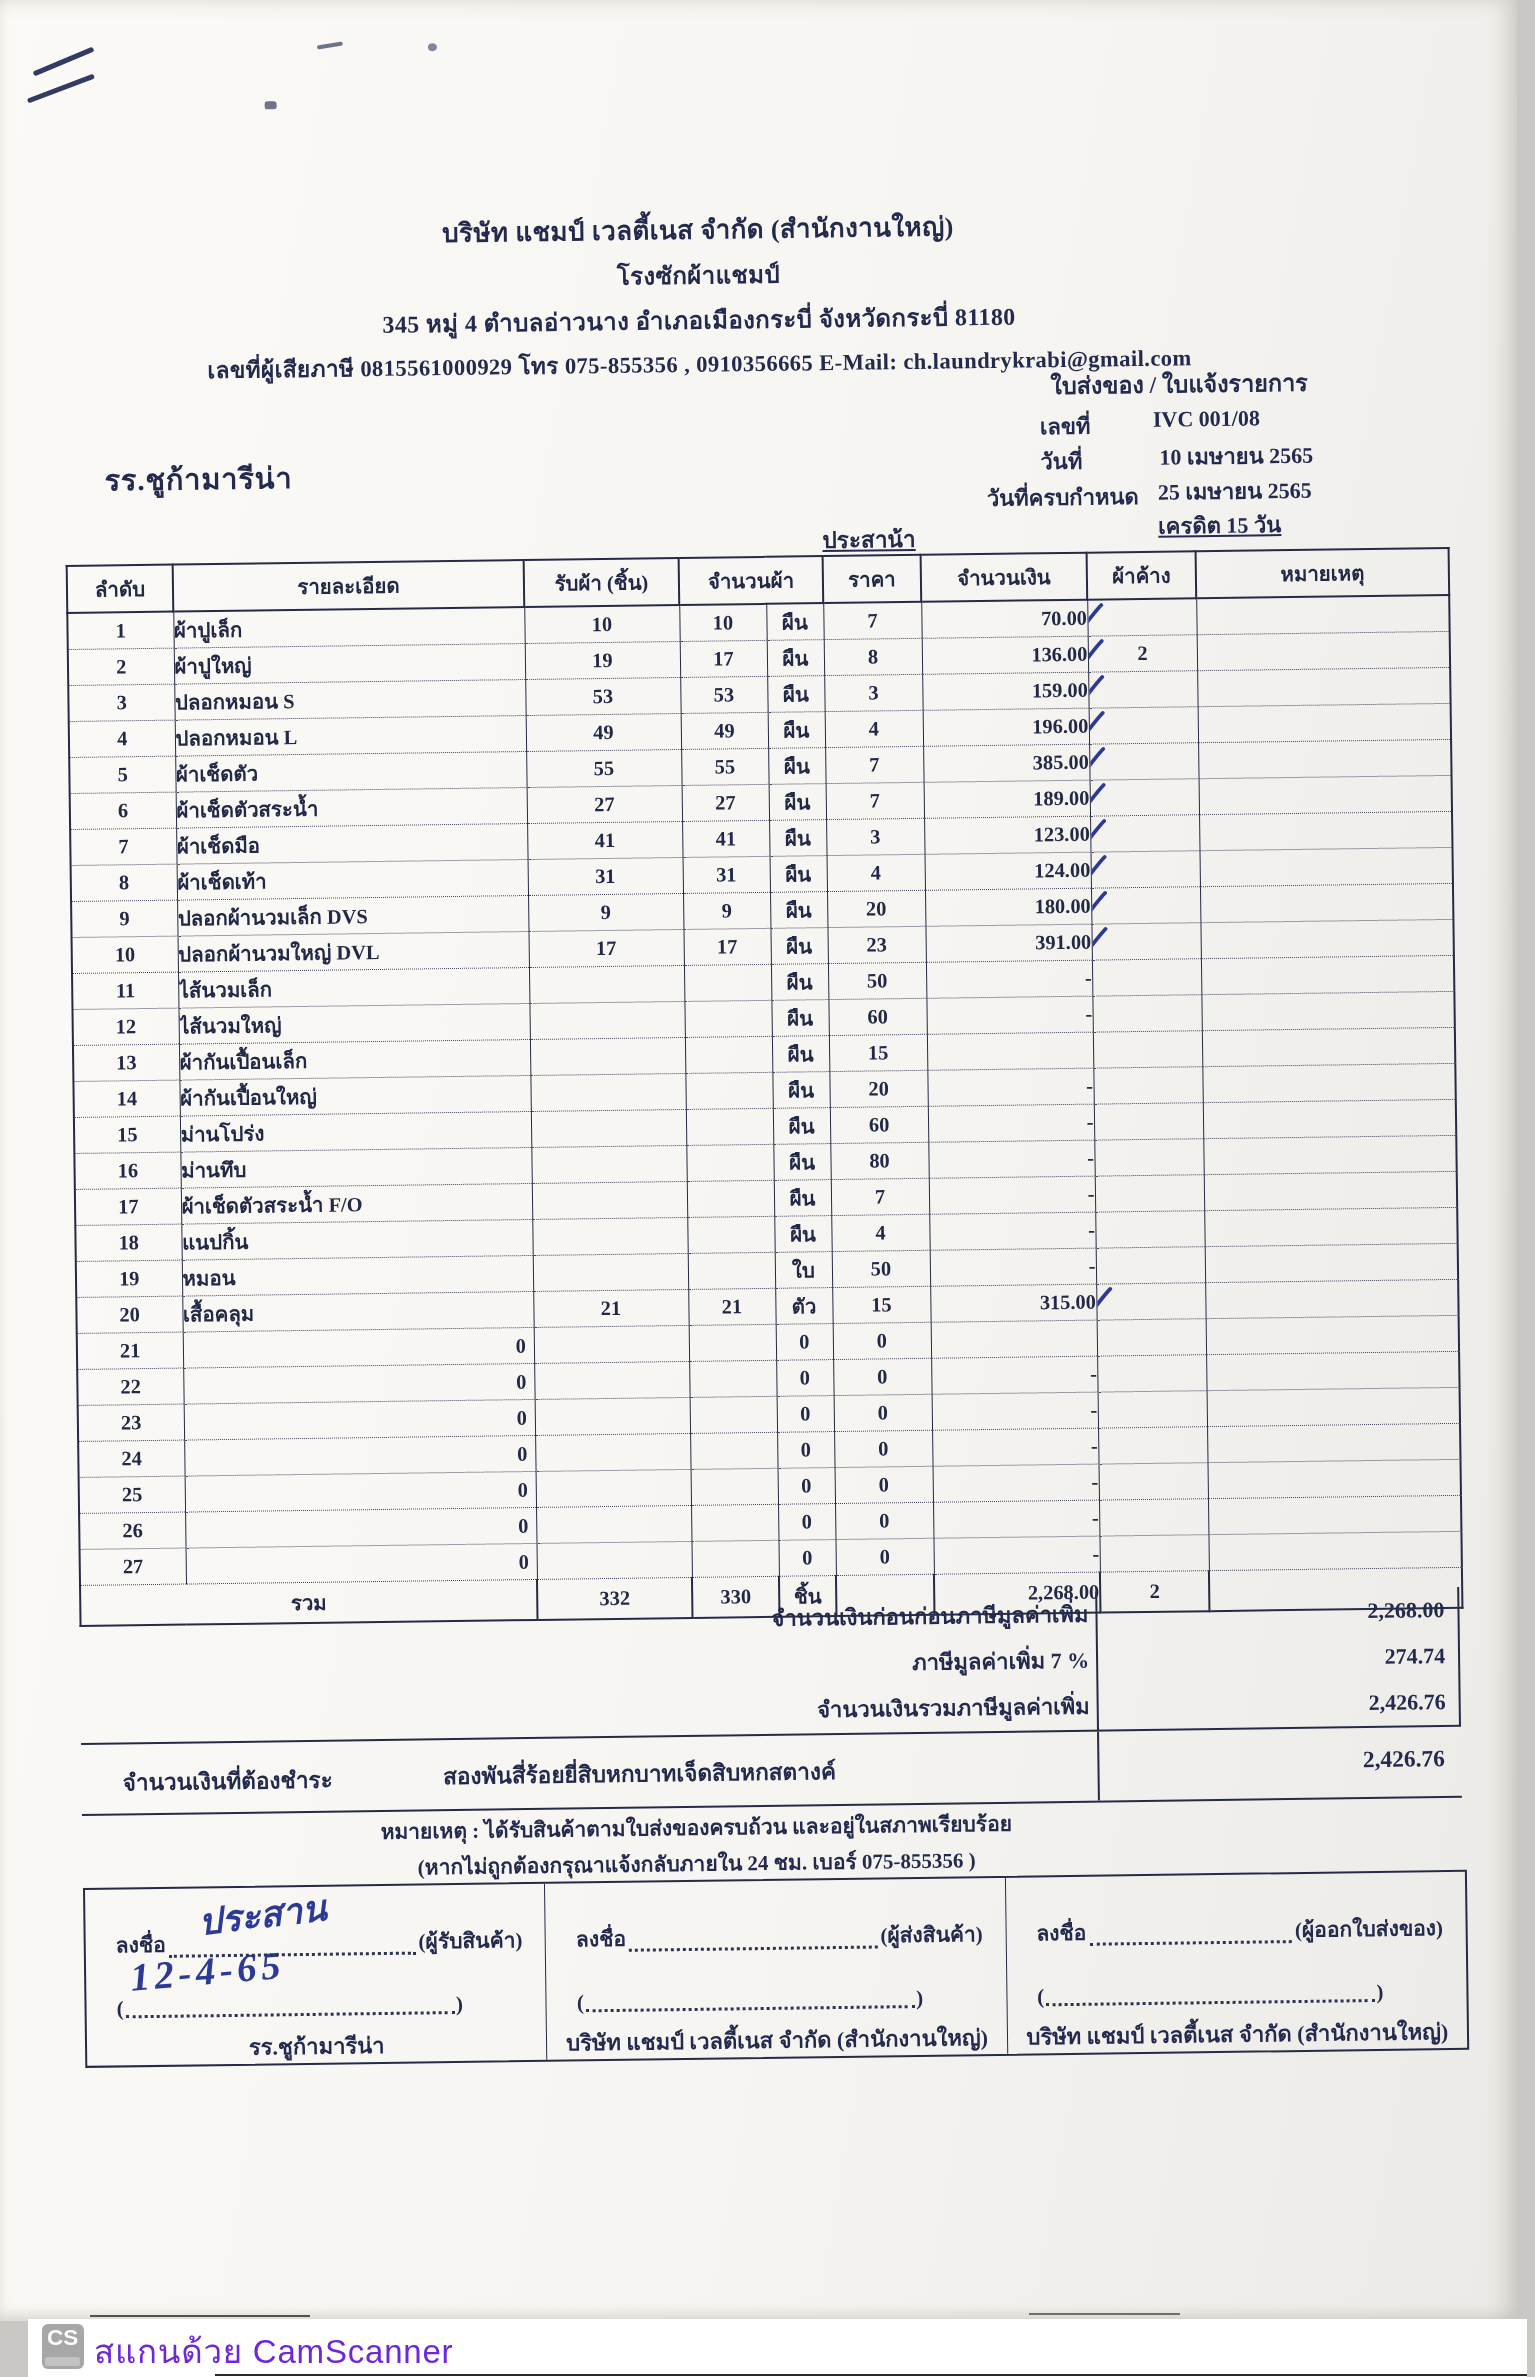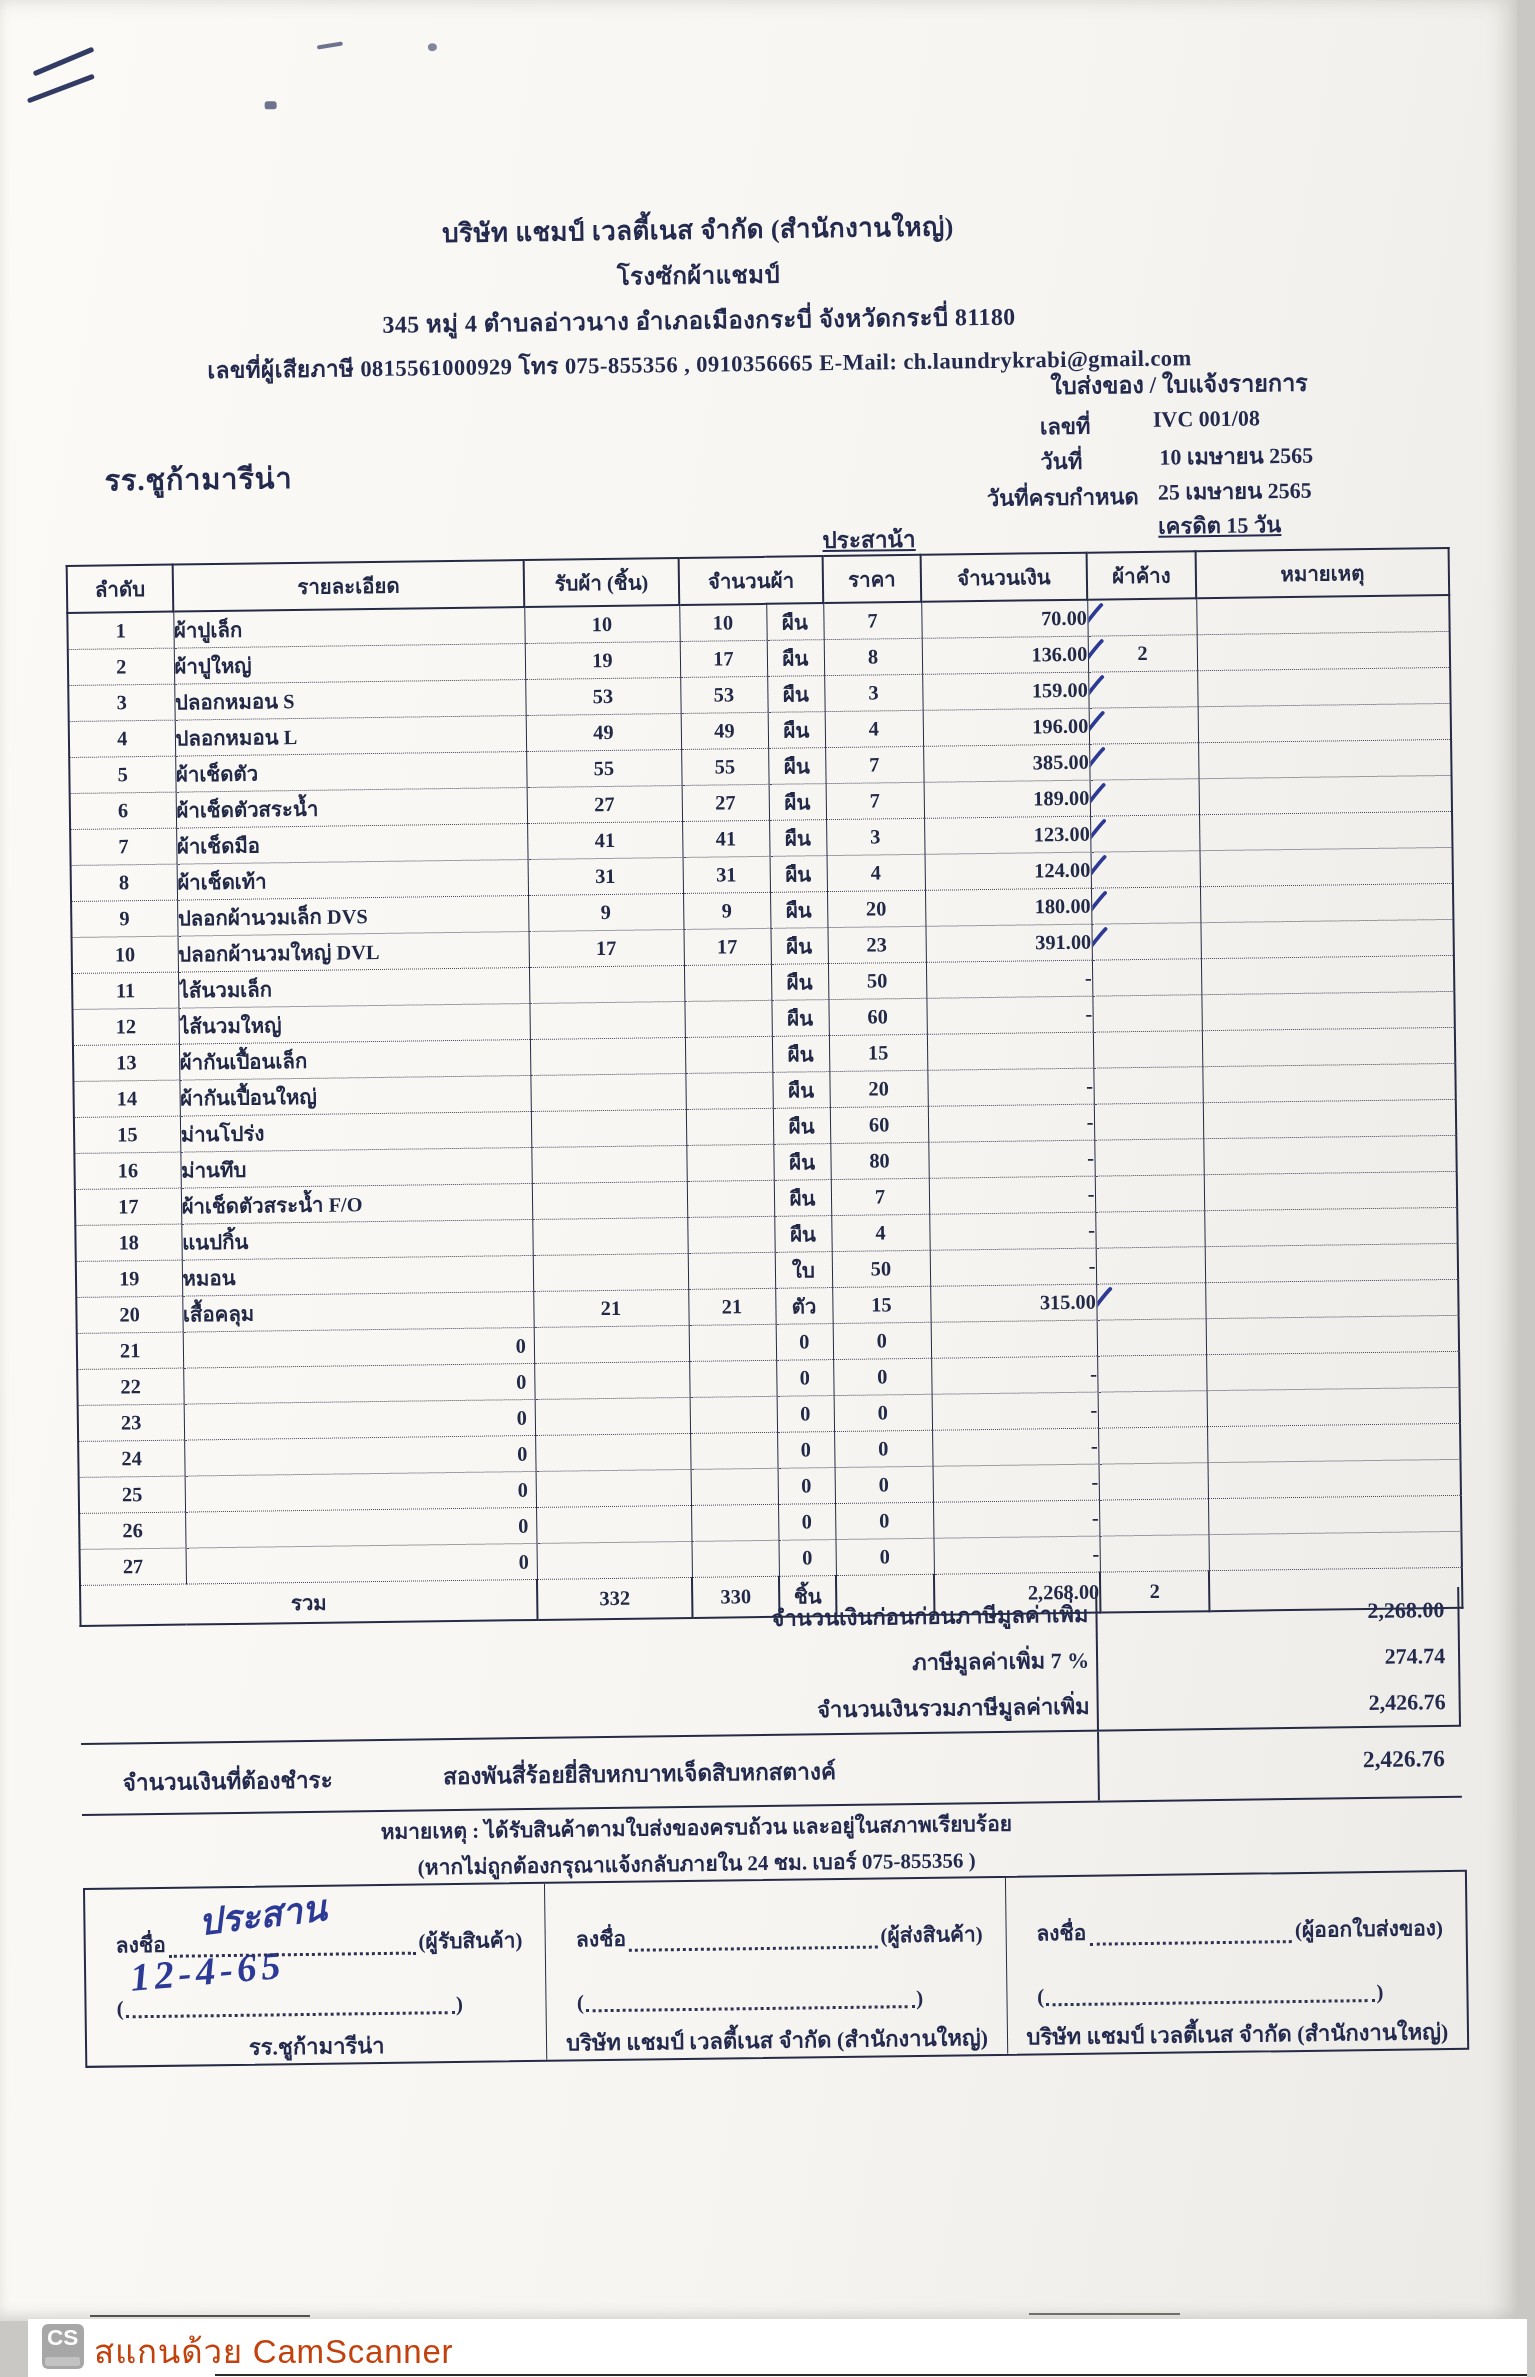"สแกนด้วย CamScanner" .scan-text { color: #c2410c -> #6d28d9 }
